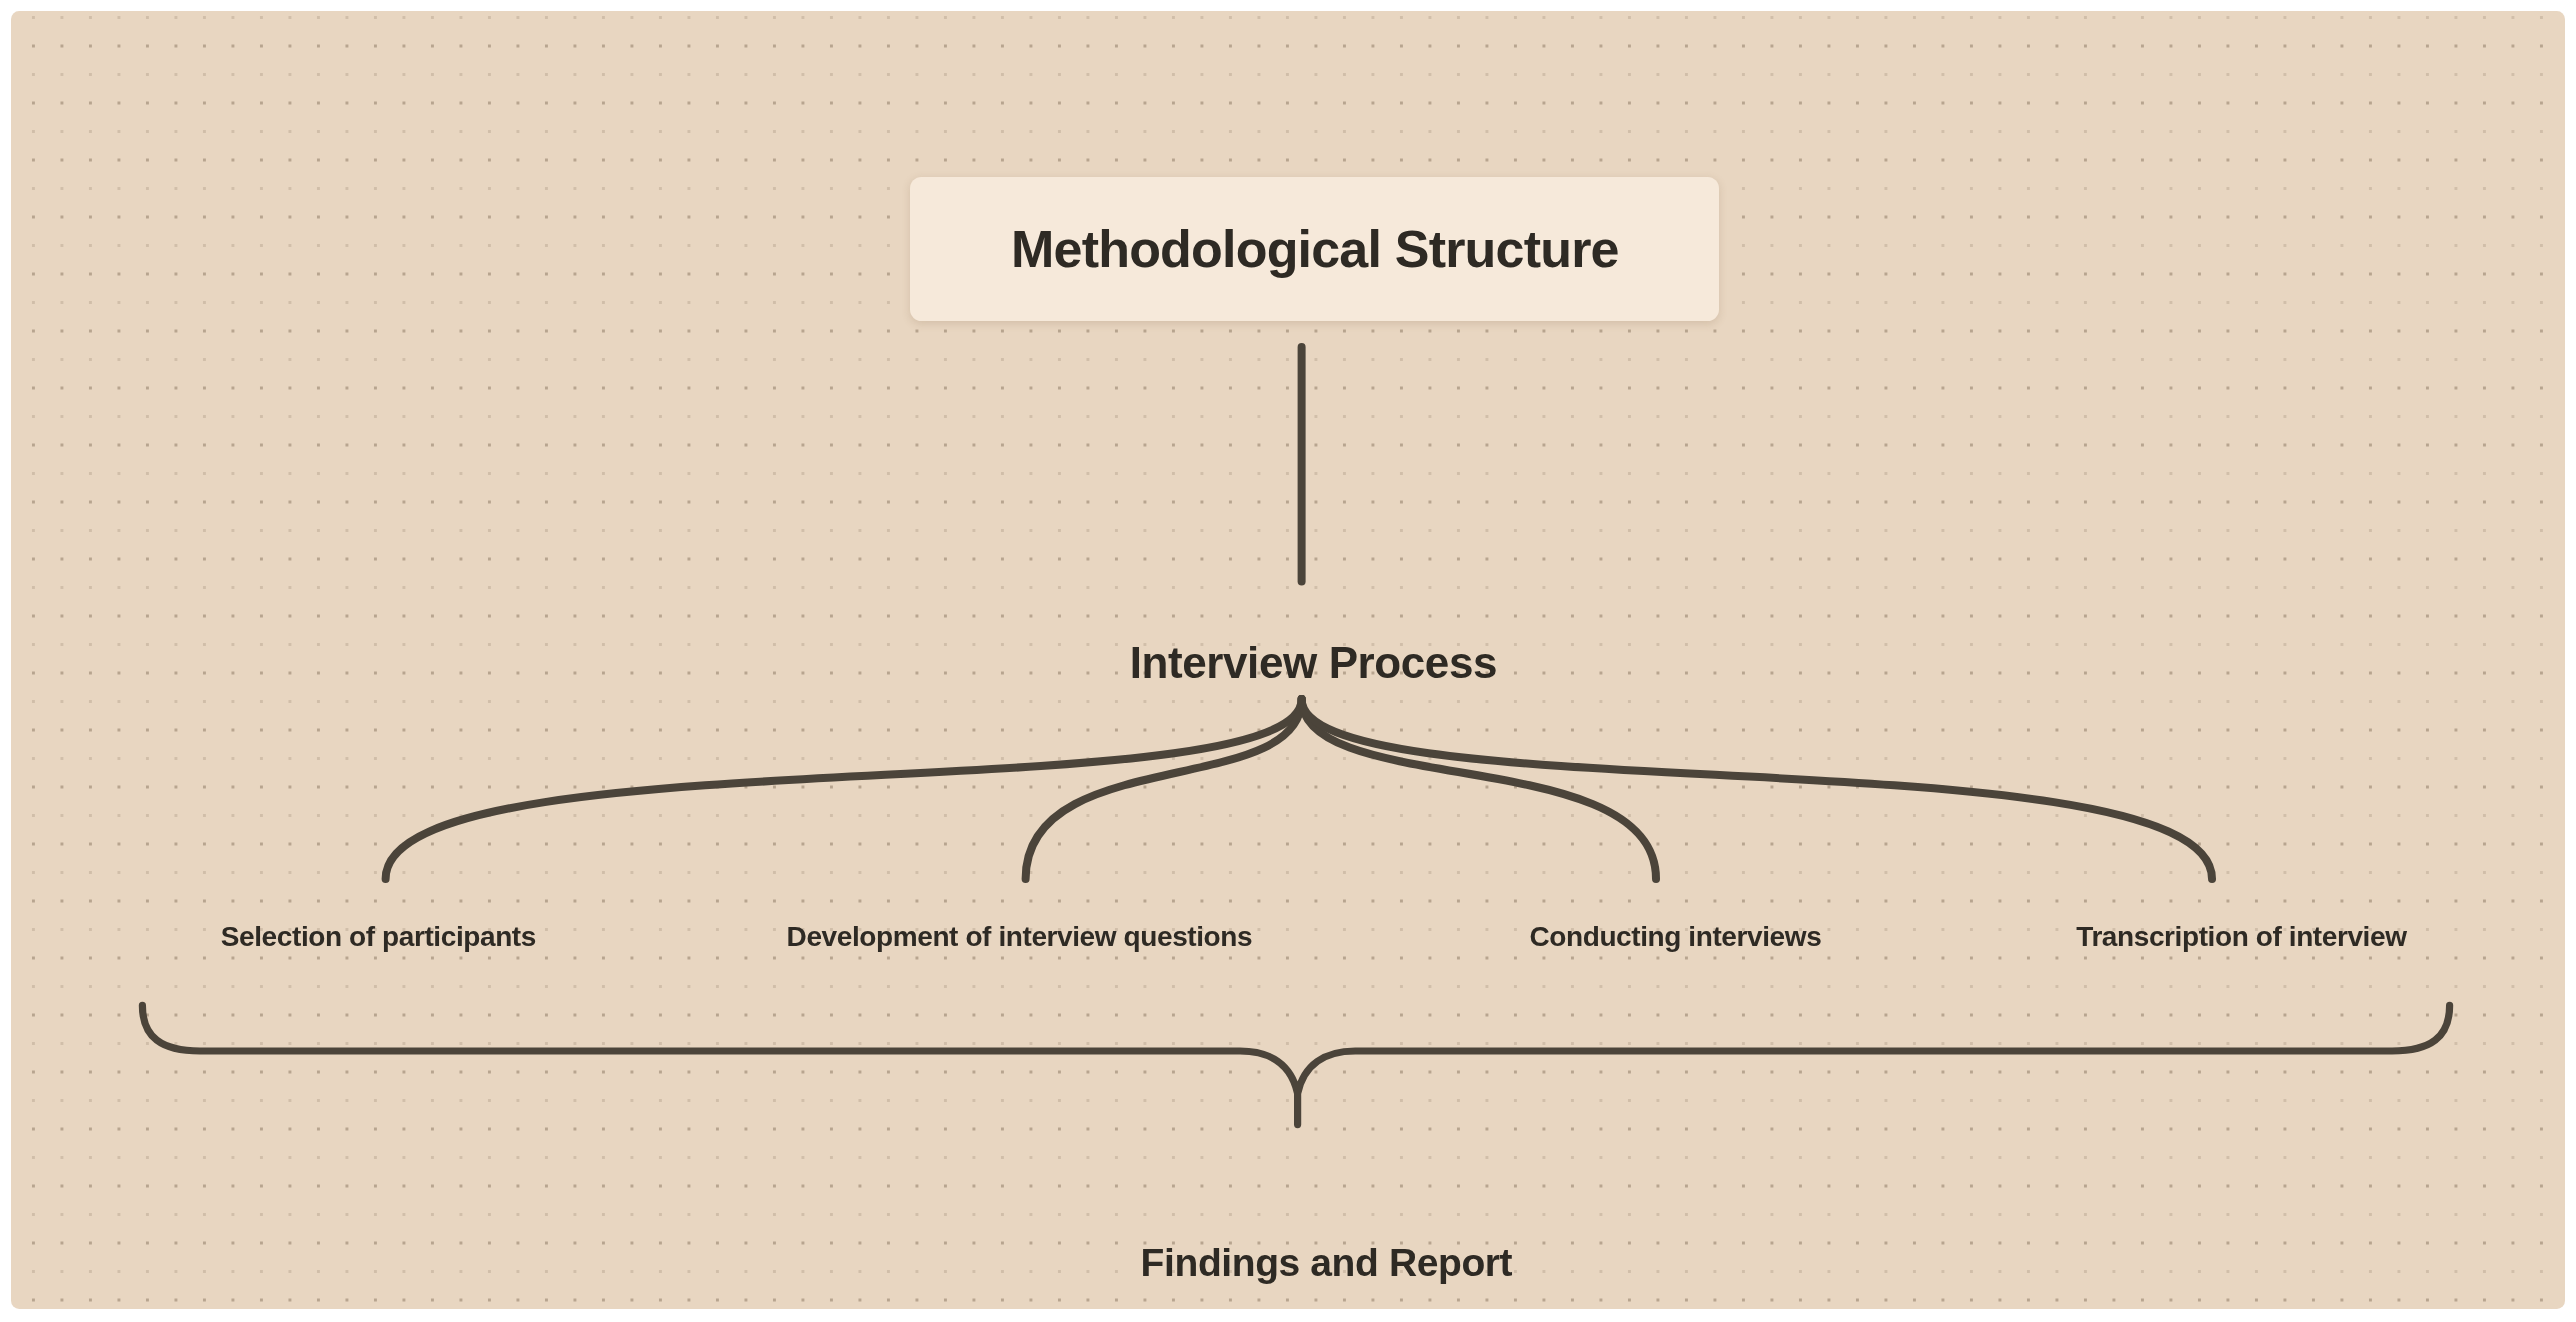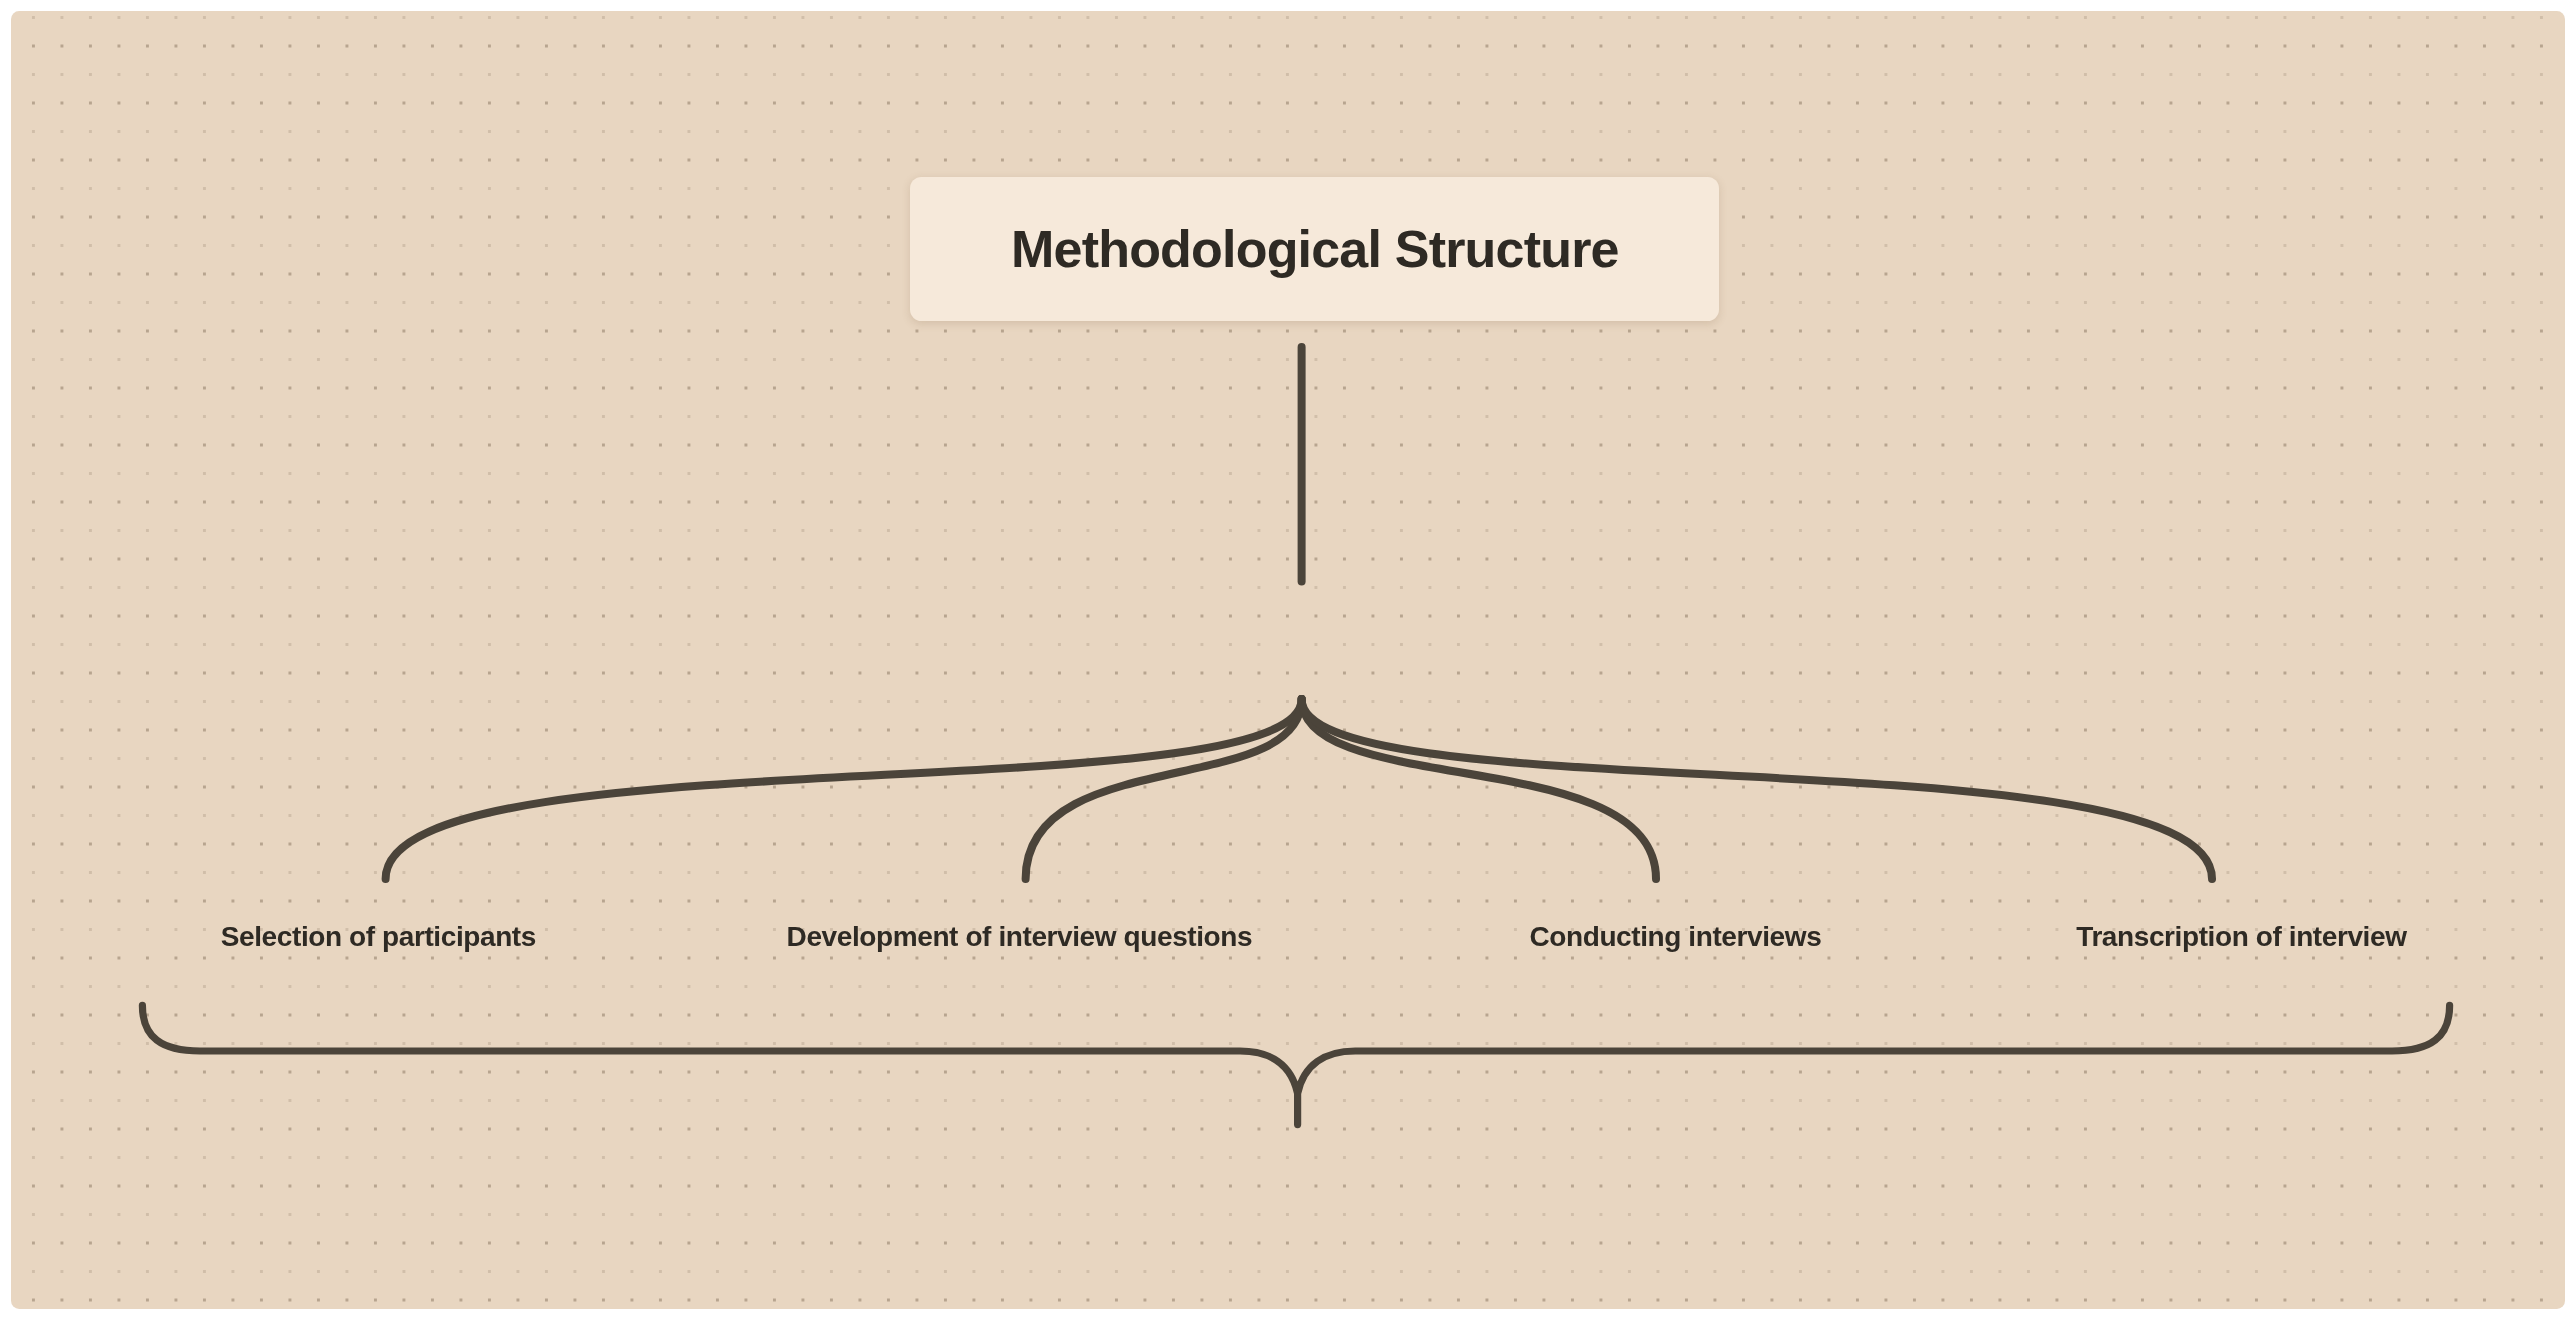"Interview Process" div.floating-label { html: none -> <div>Interview Process</div> }
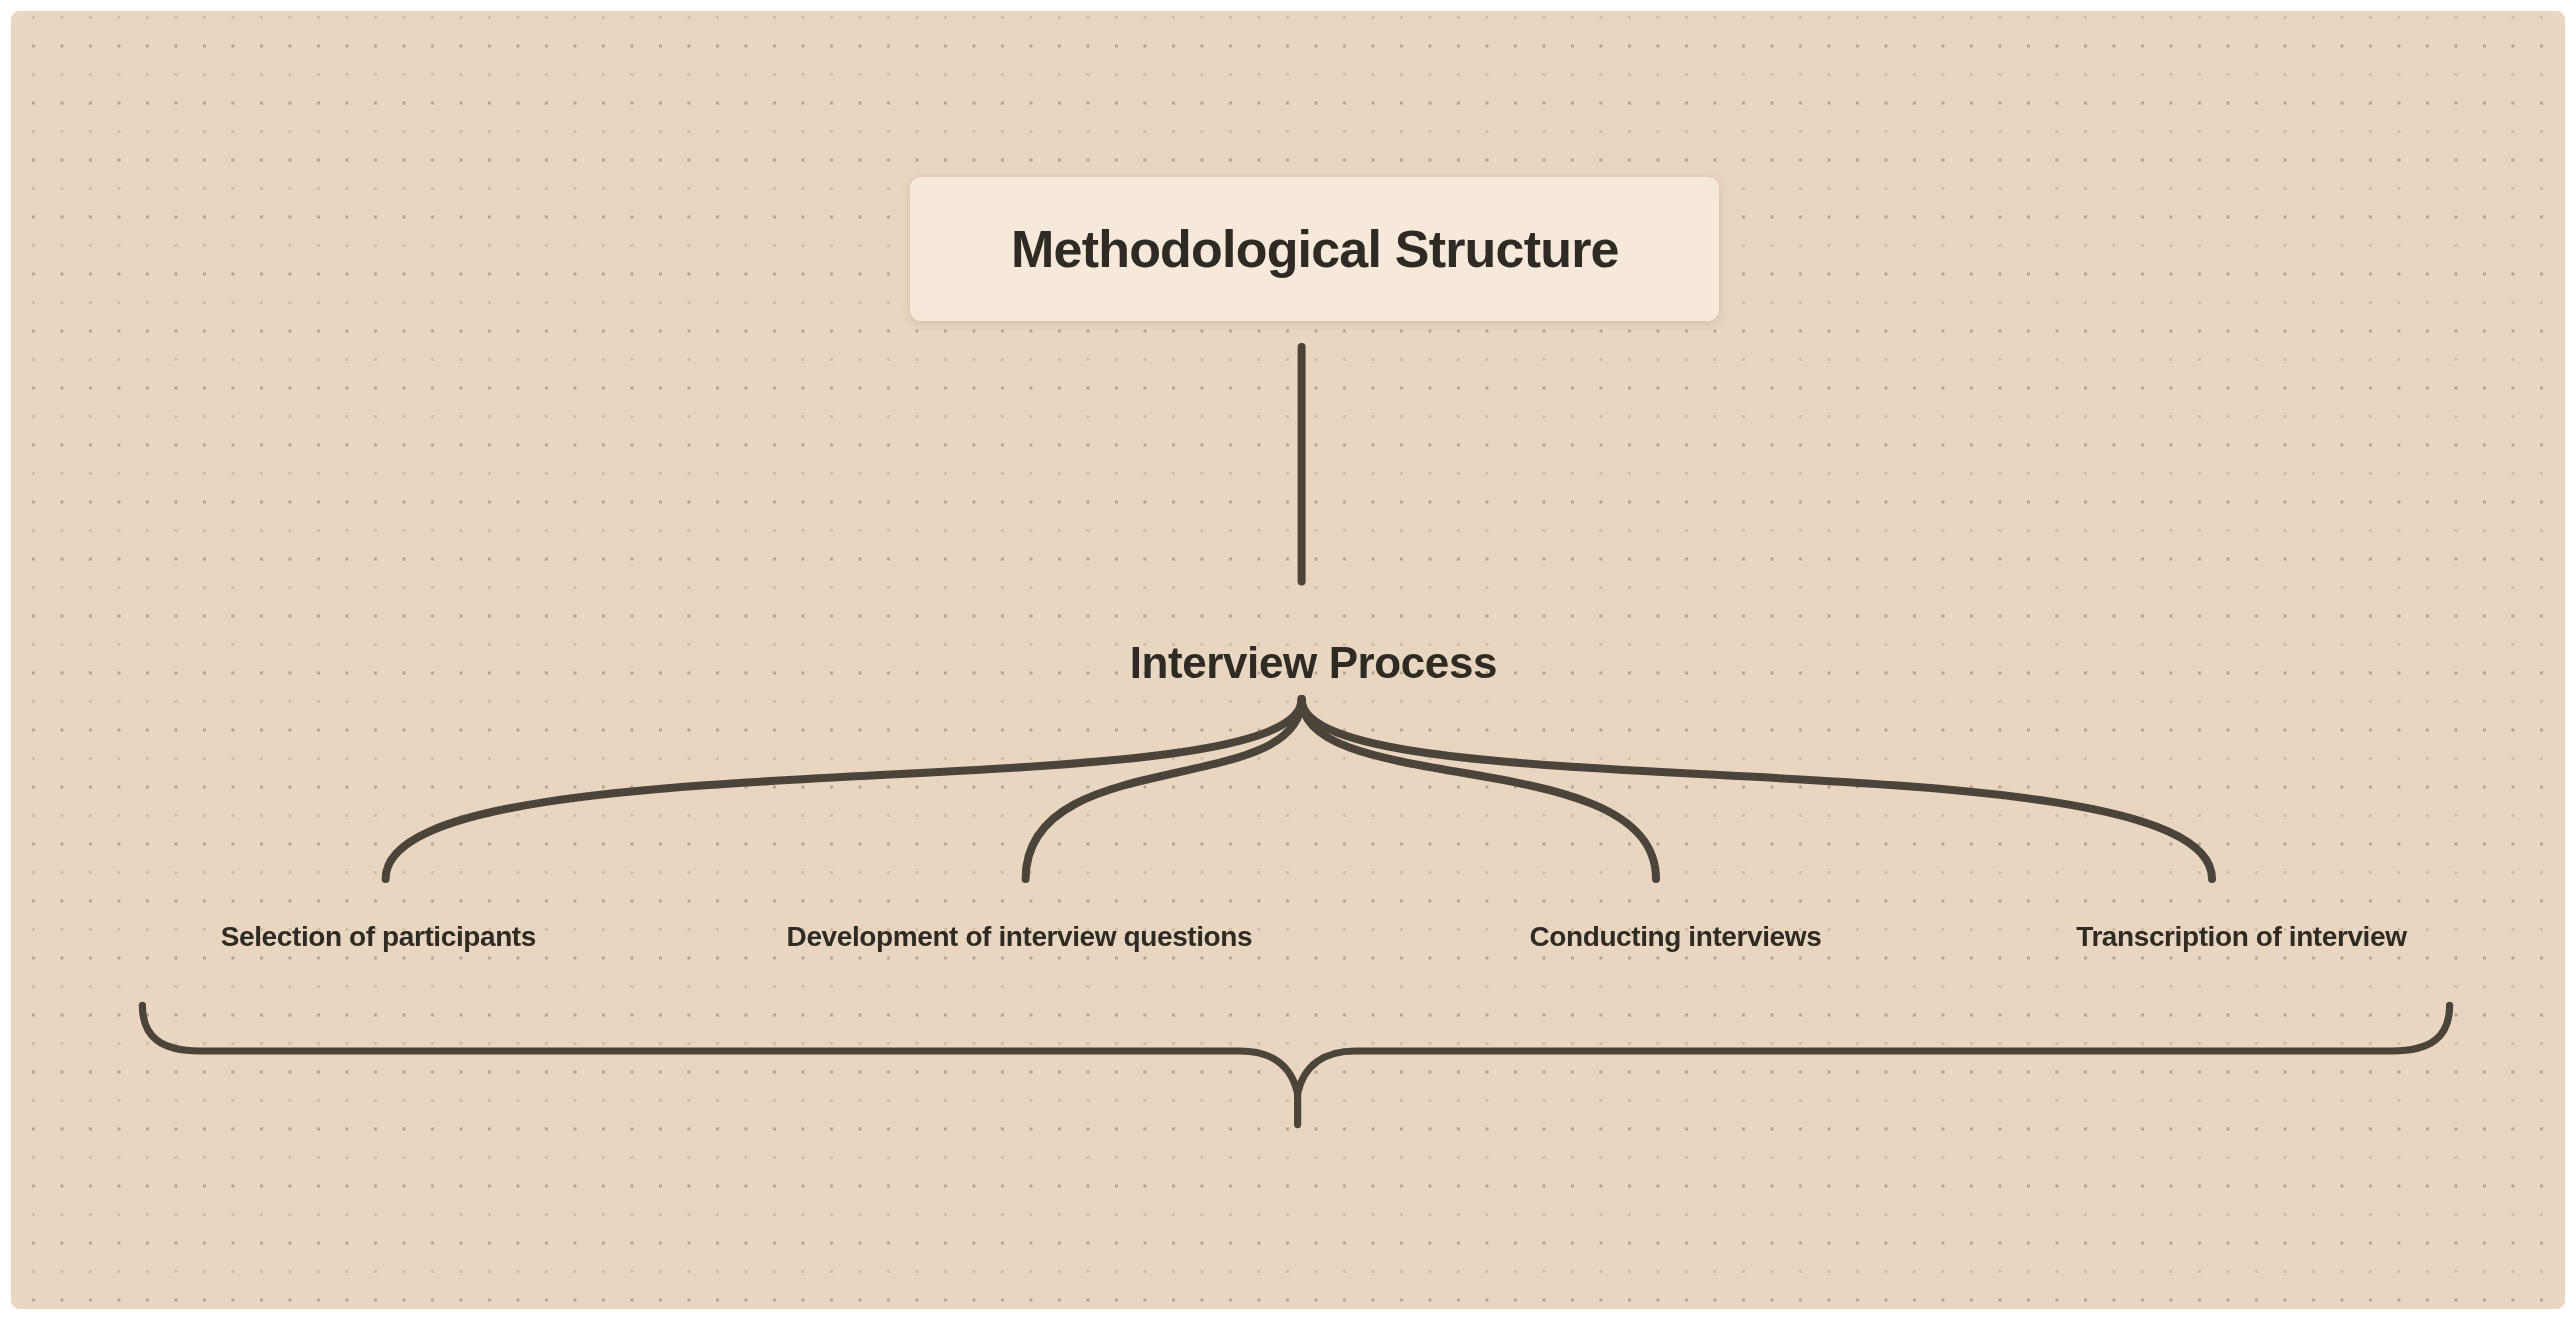"Findings and Report" div.floating-label { html: none -> <div>Findings and Report</div> }
